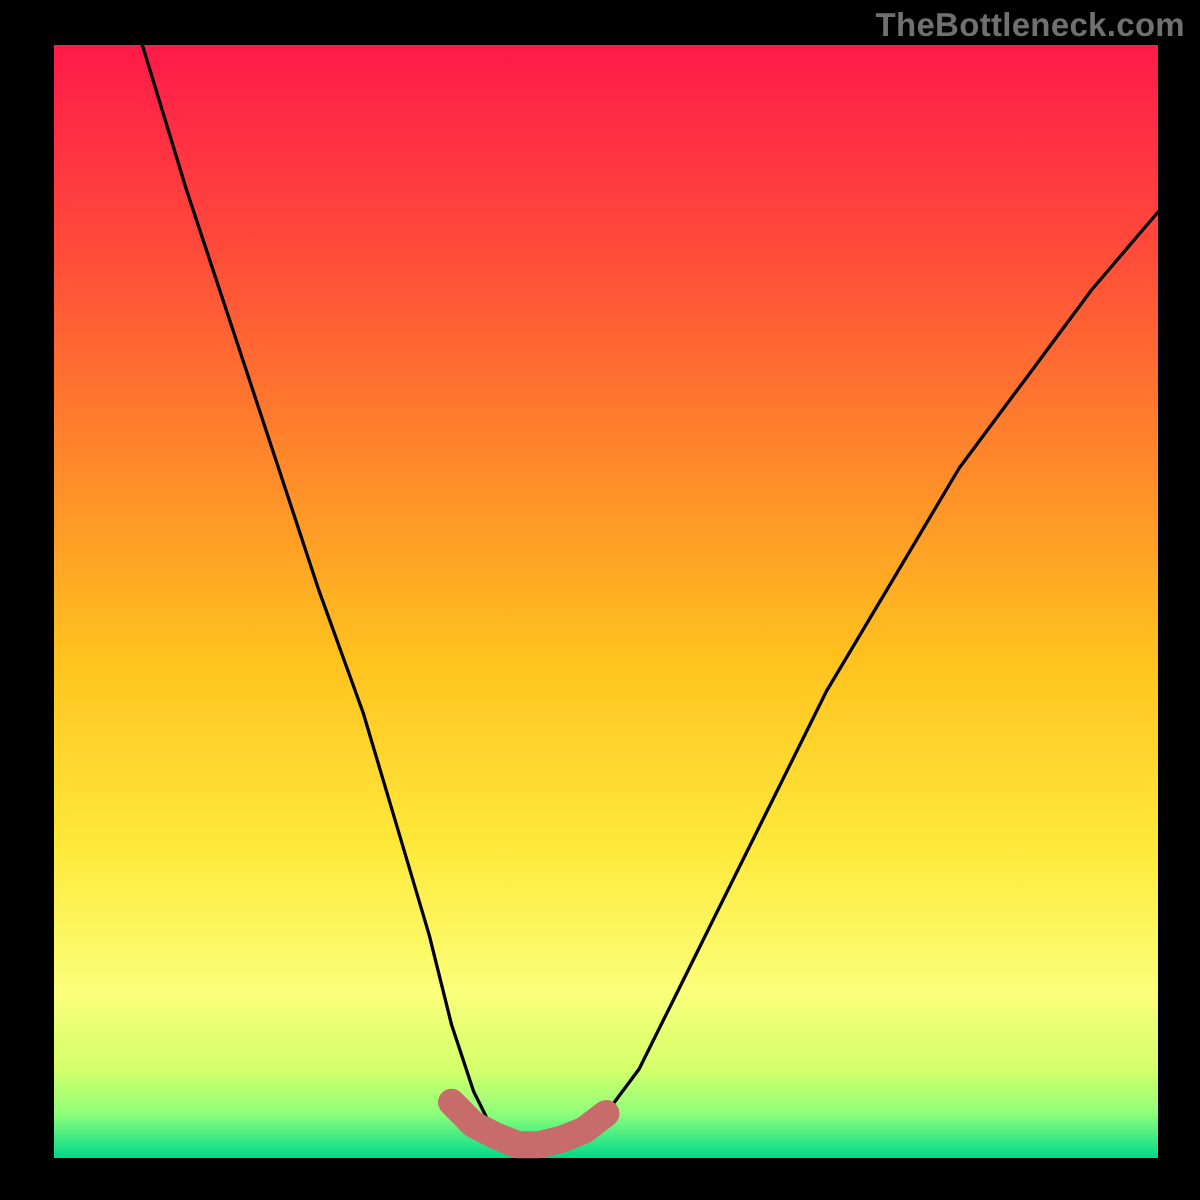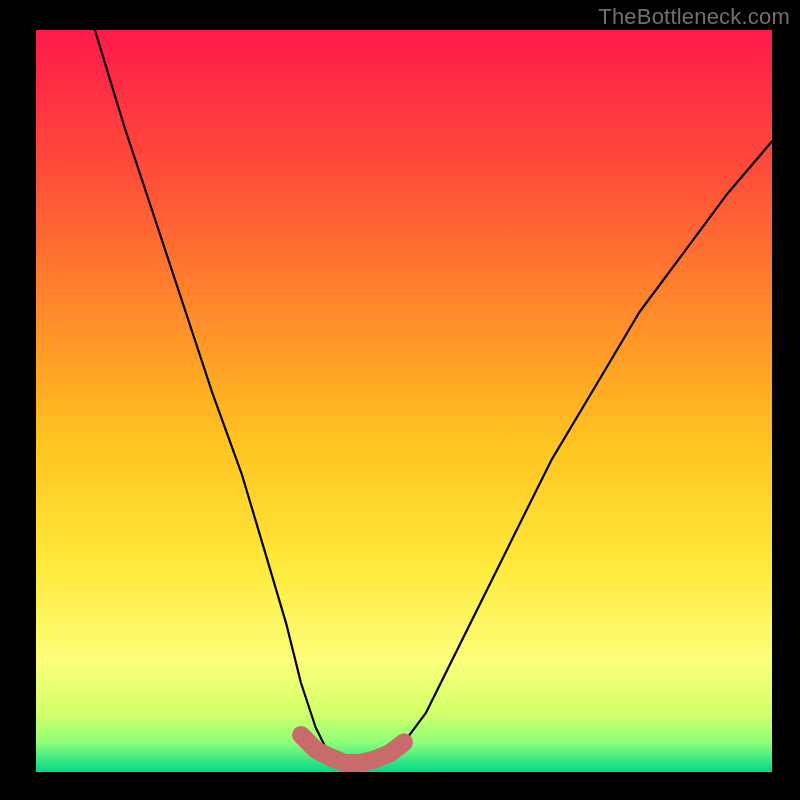"TheBottleneck.com" .watermark { font-weight: 400 -> 700 }
